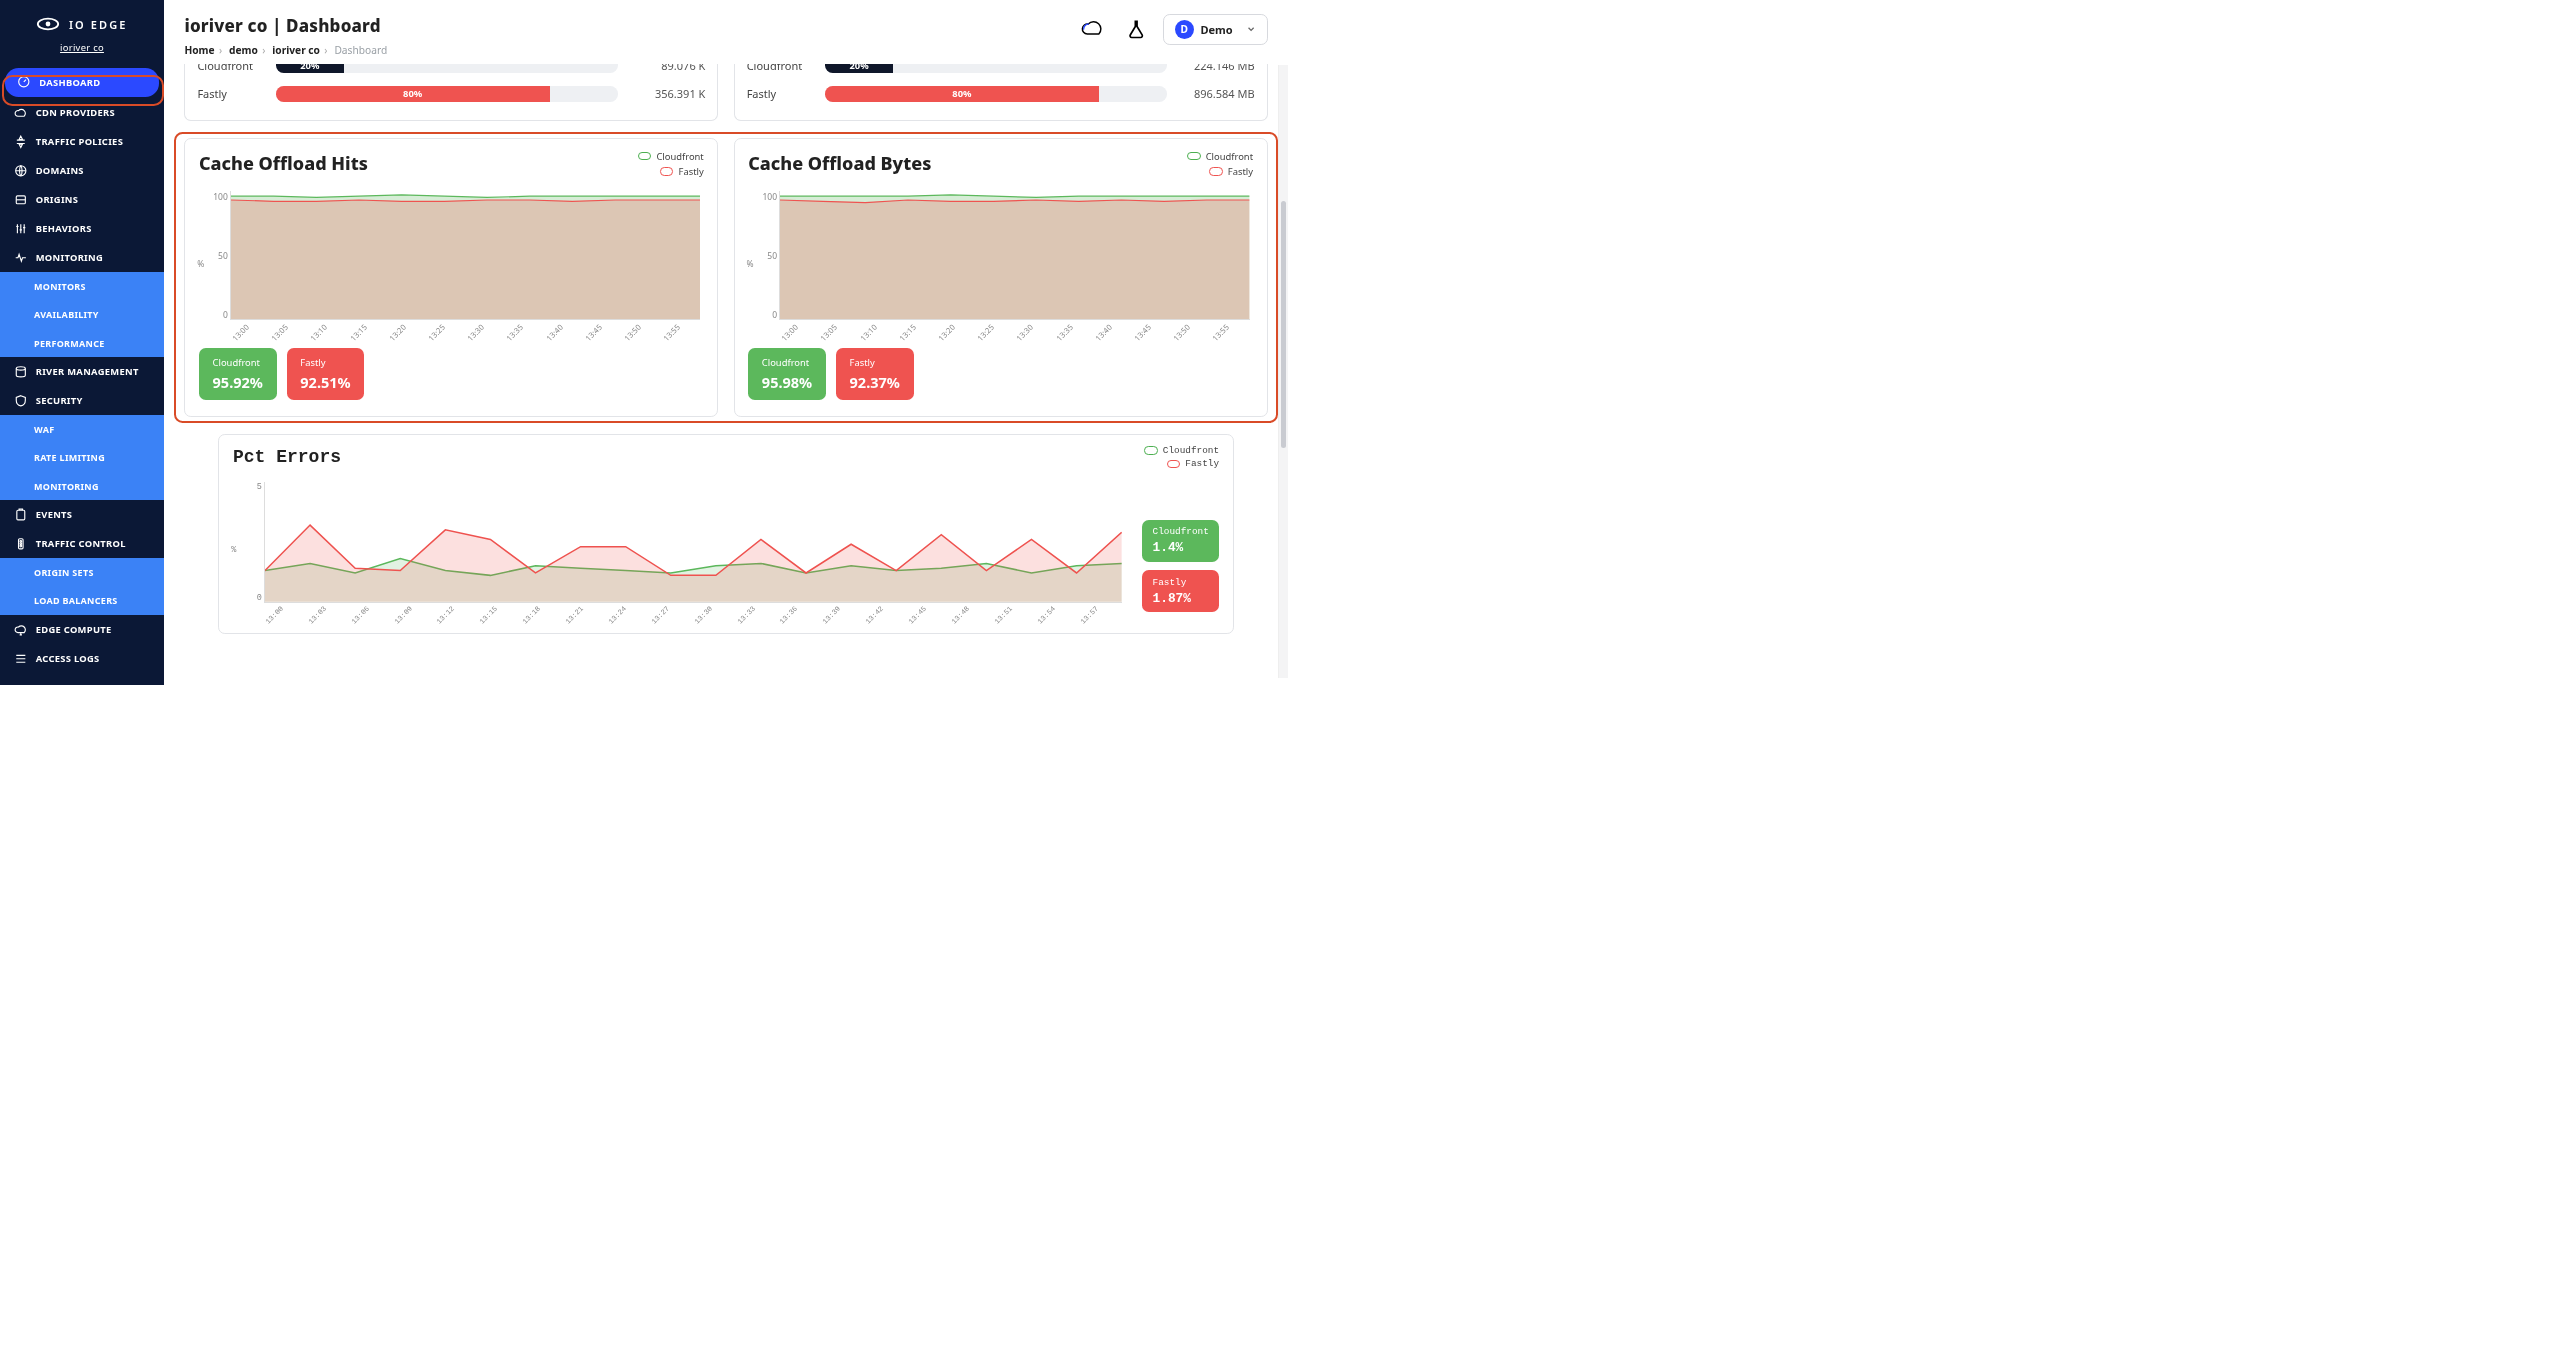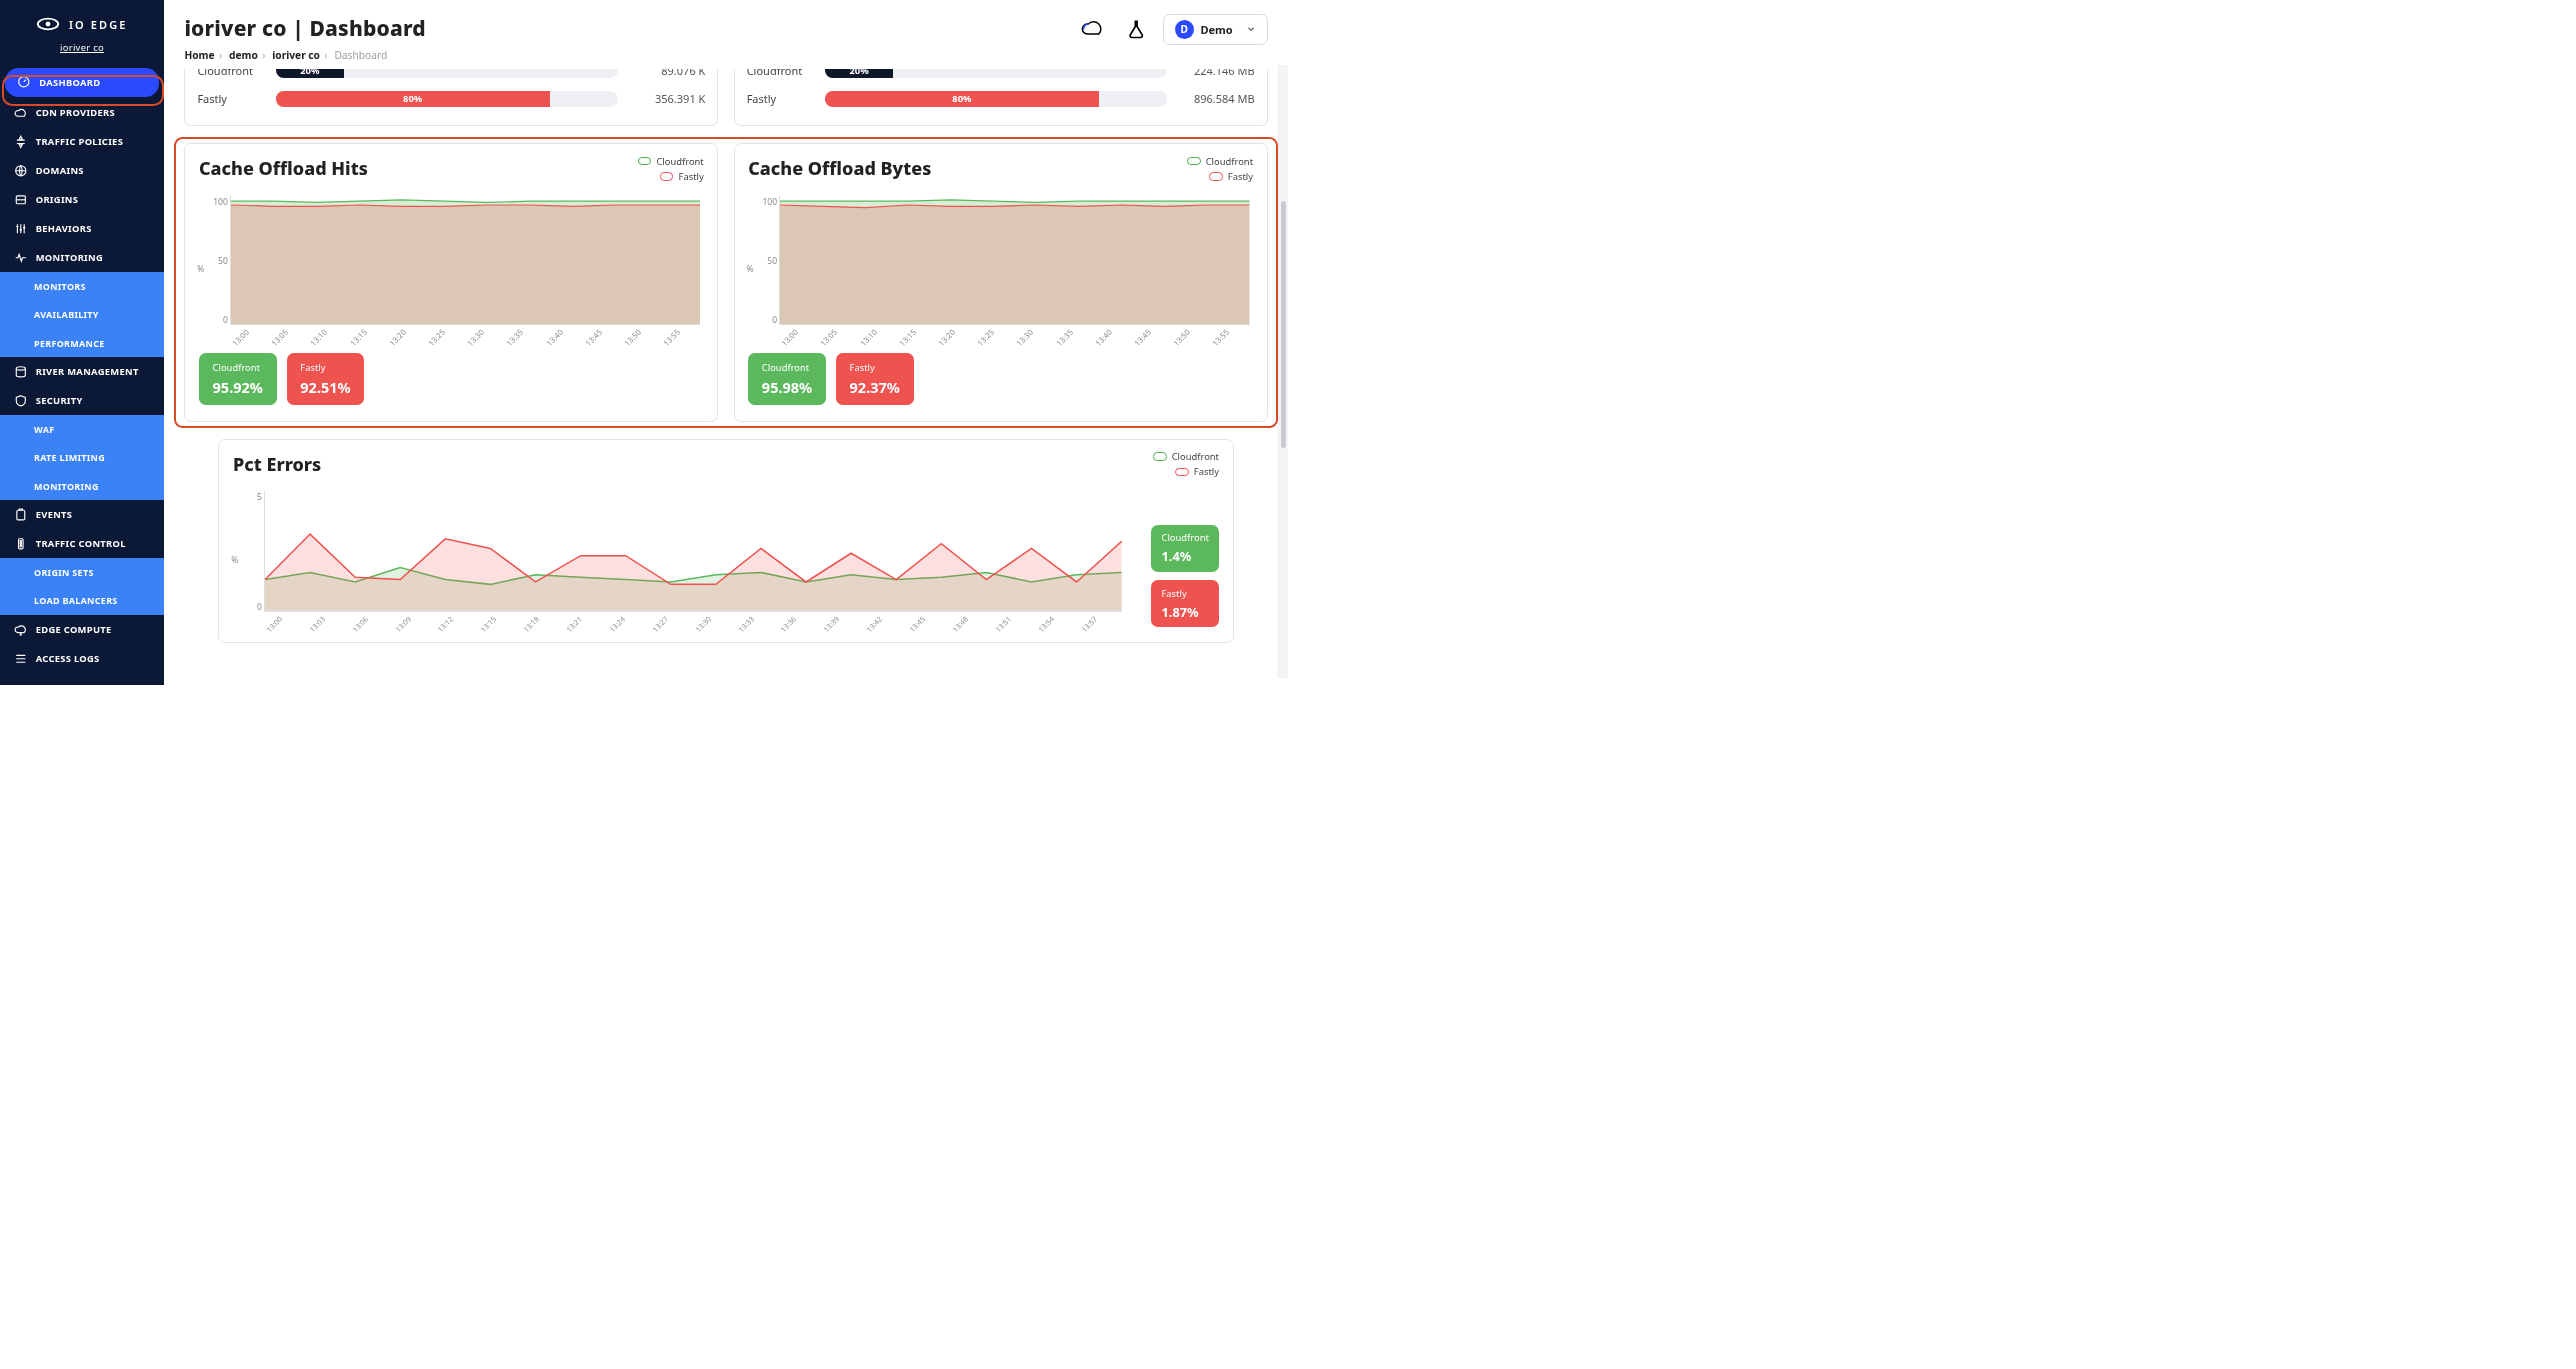"ioriver co | Dashboard" .header-left h1 { font-size: 21px -> 17px }
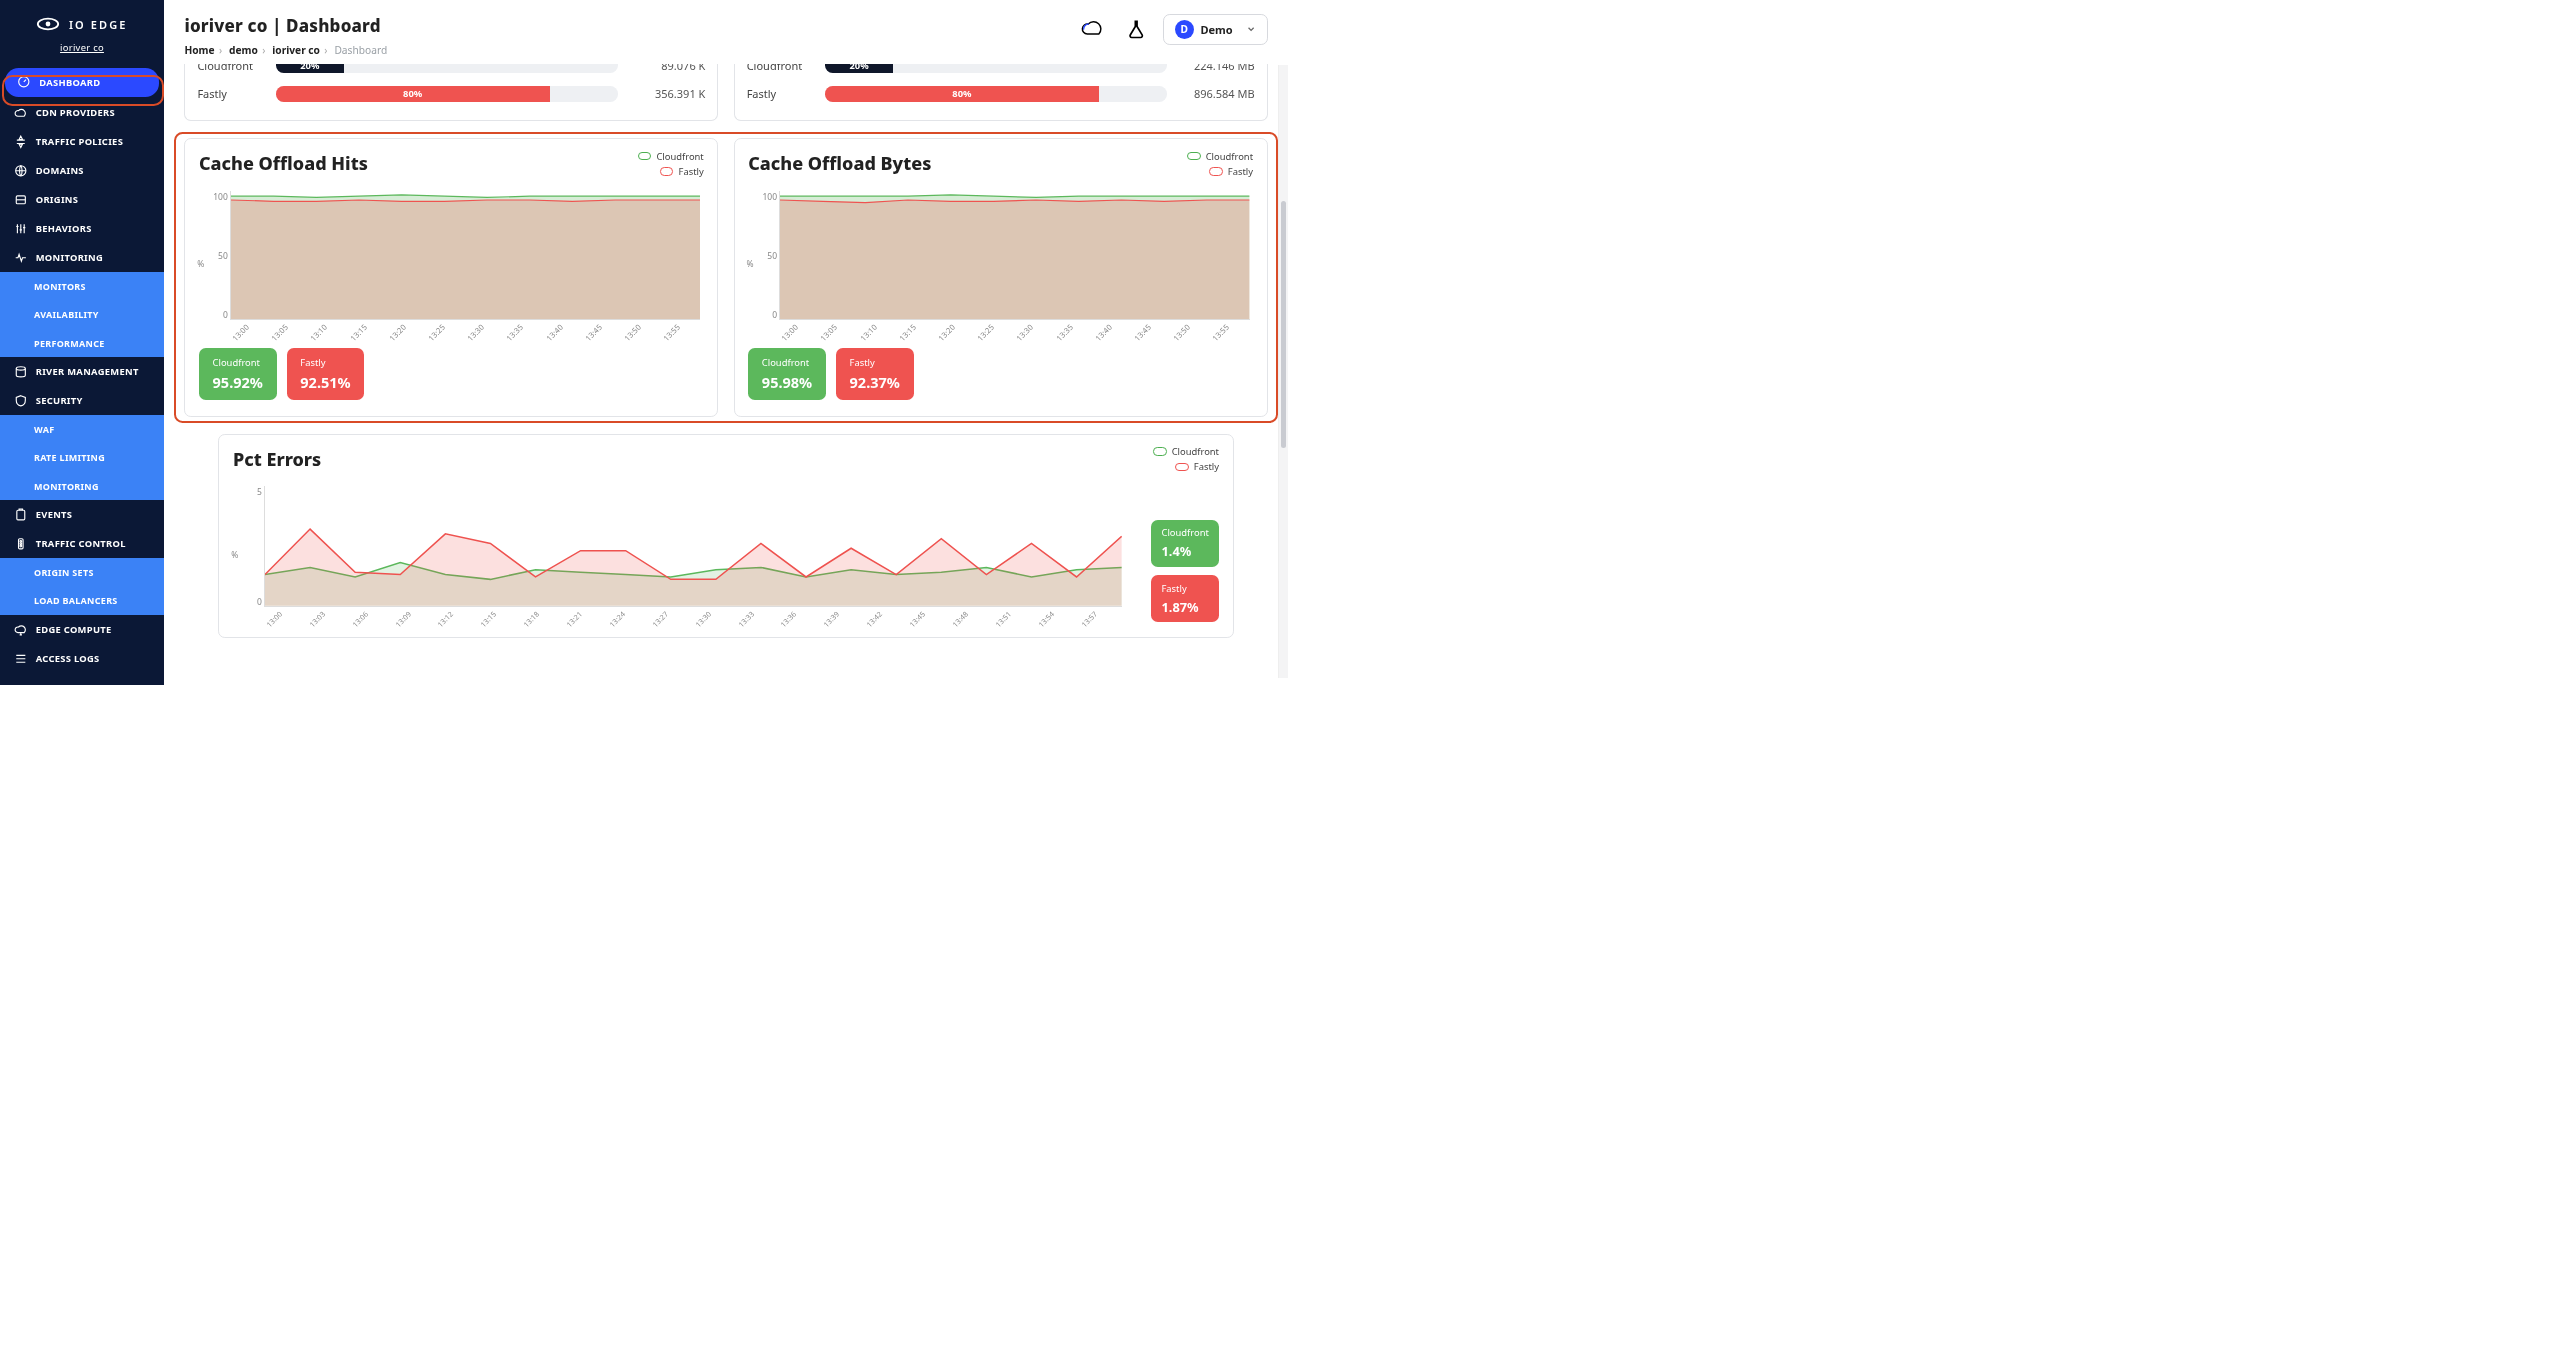"Pct Errors" div.card { font-family: none -> Liberation Mono, monospace }
